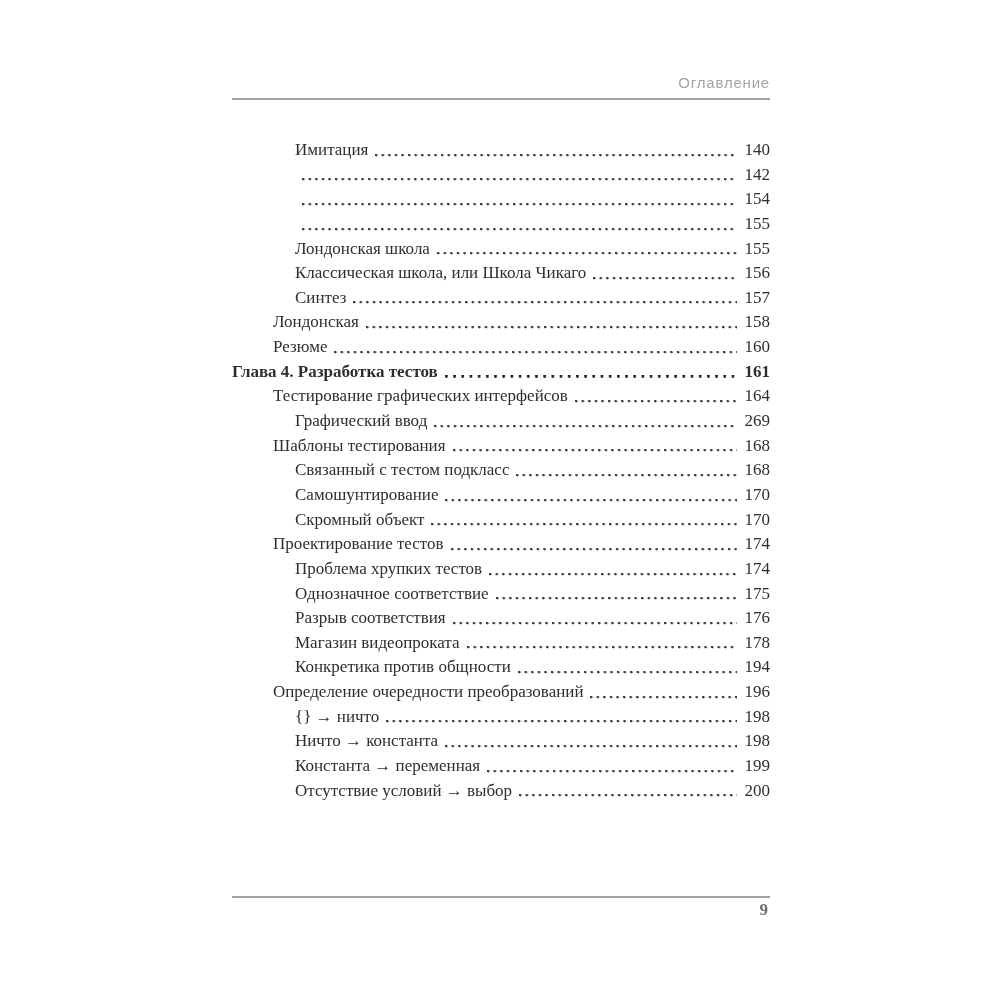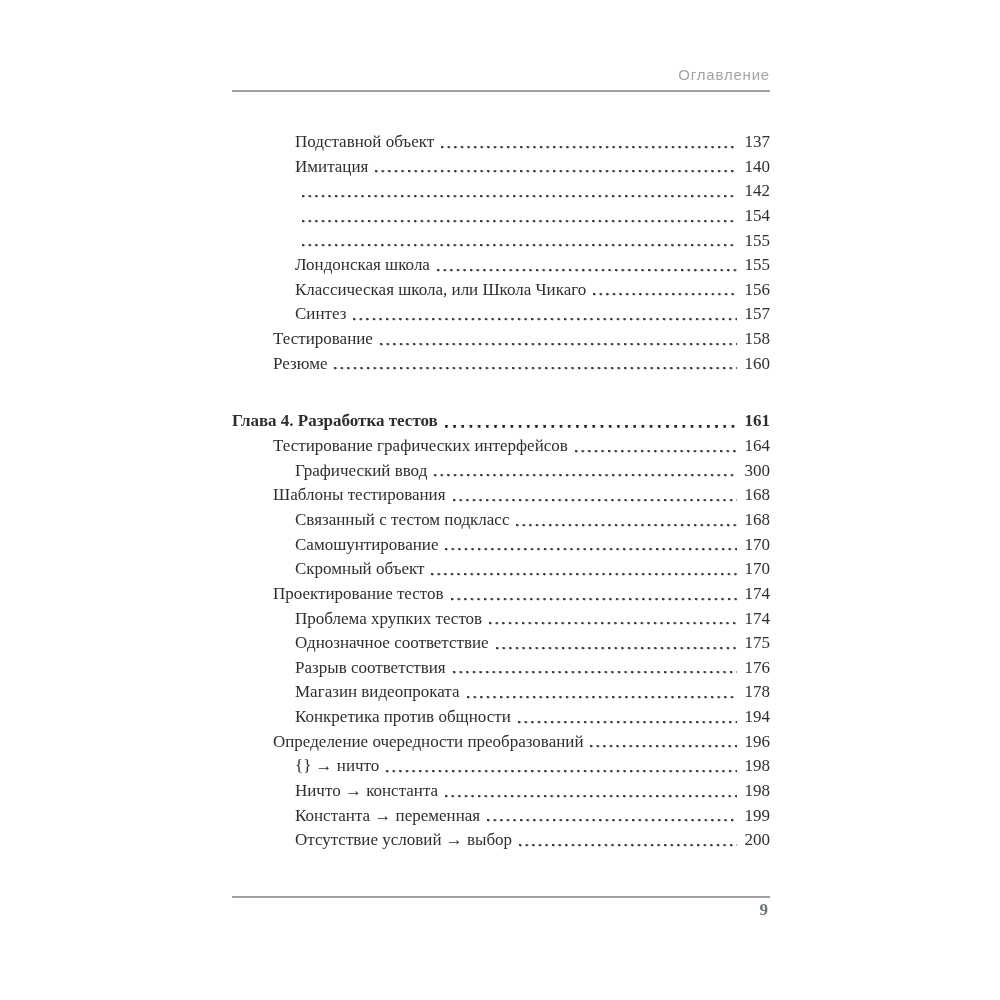"Оглавление" .content { top: 0 -> 8px }
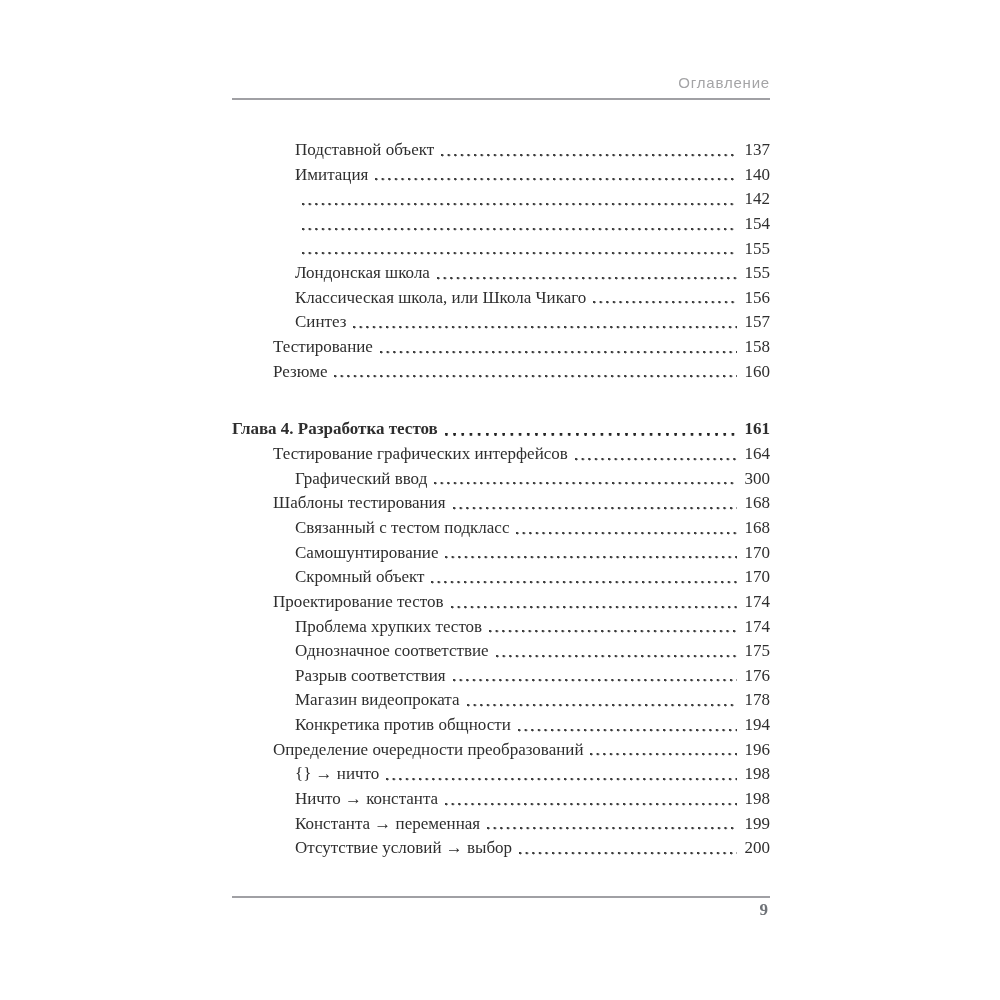"Подставной объект" div.row { html: <div> <span>Подставной объект</span> <span></span> <span>137</span> </div> -> none }
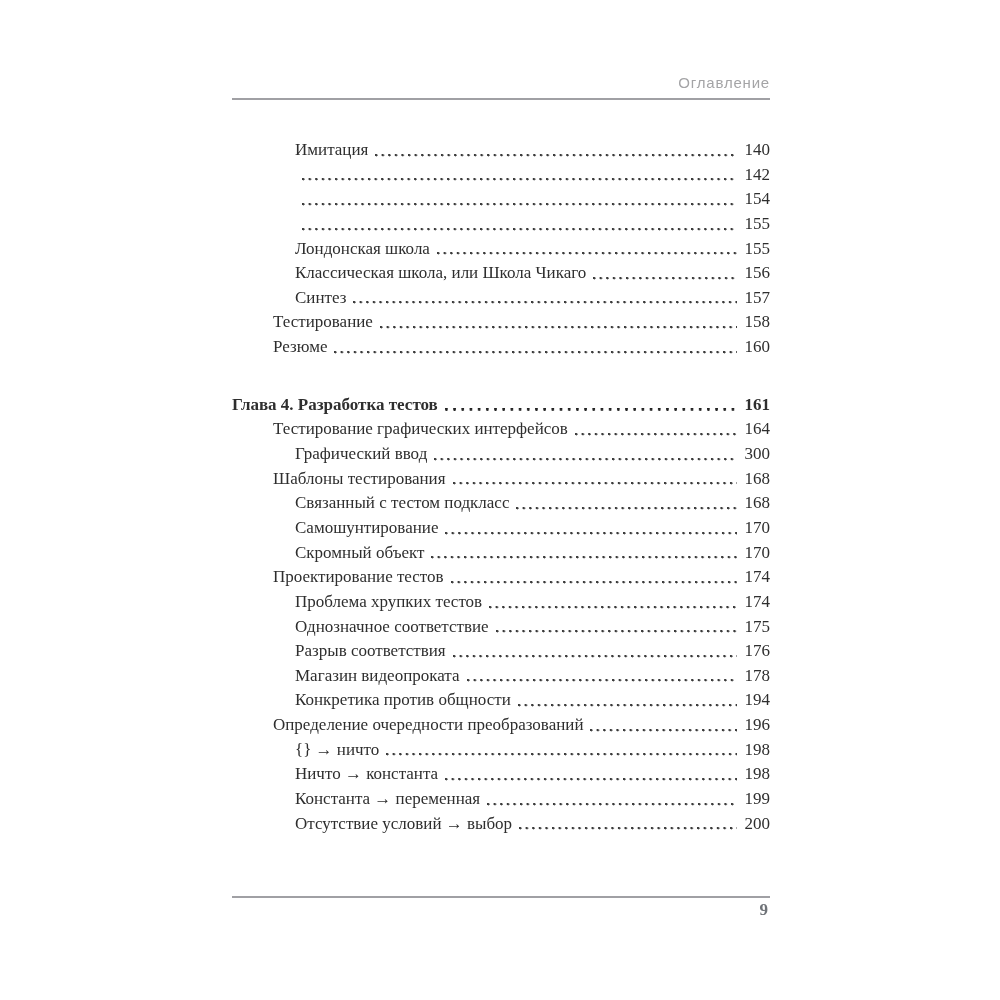"Тестирование" span.t { text: Тестирование -> Лондонская }
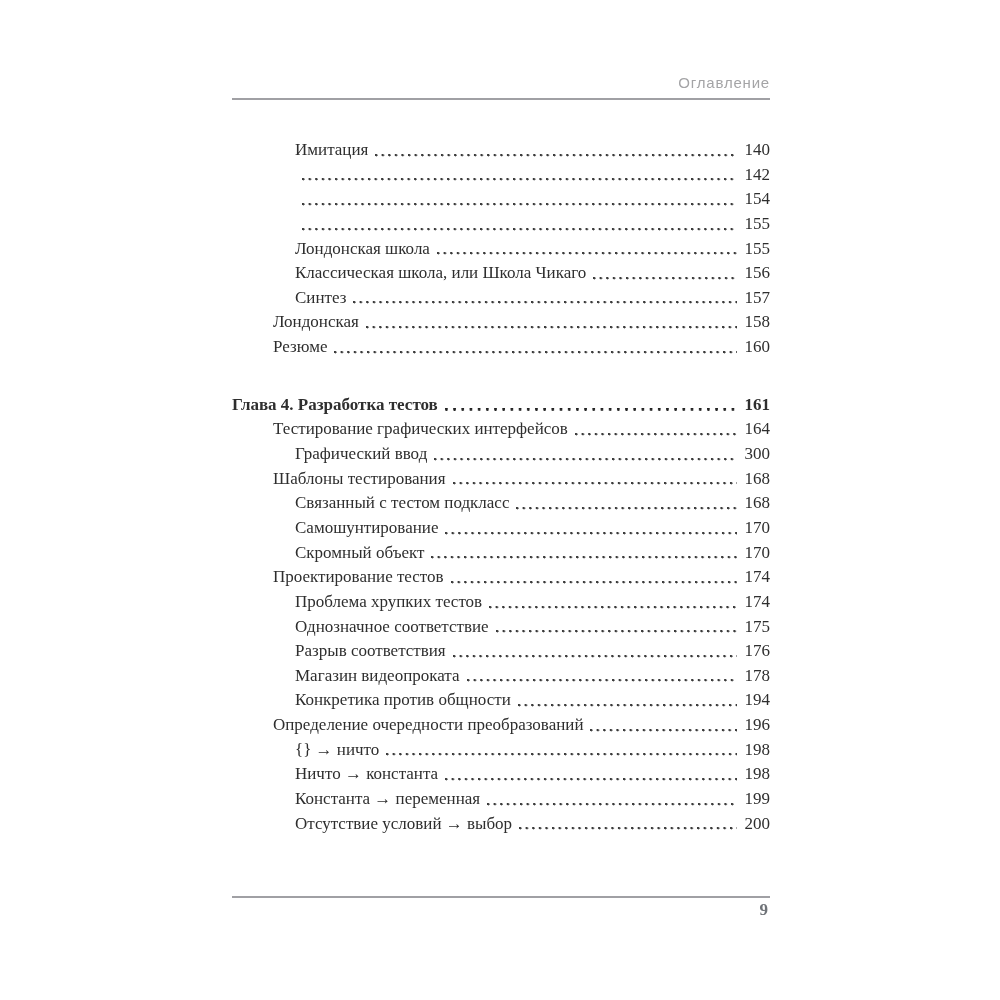"Глава 4. Разработка тестов" .row.chapter { margin-top: 33px -> 0 }
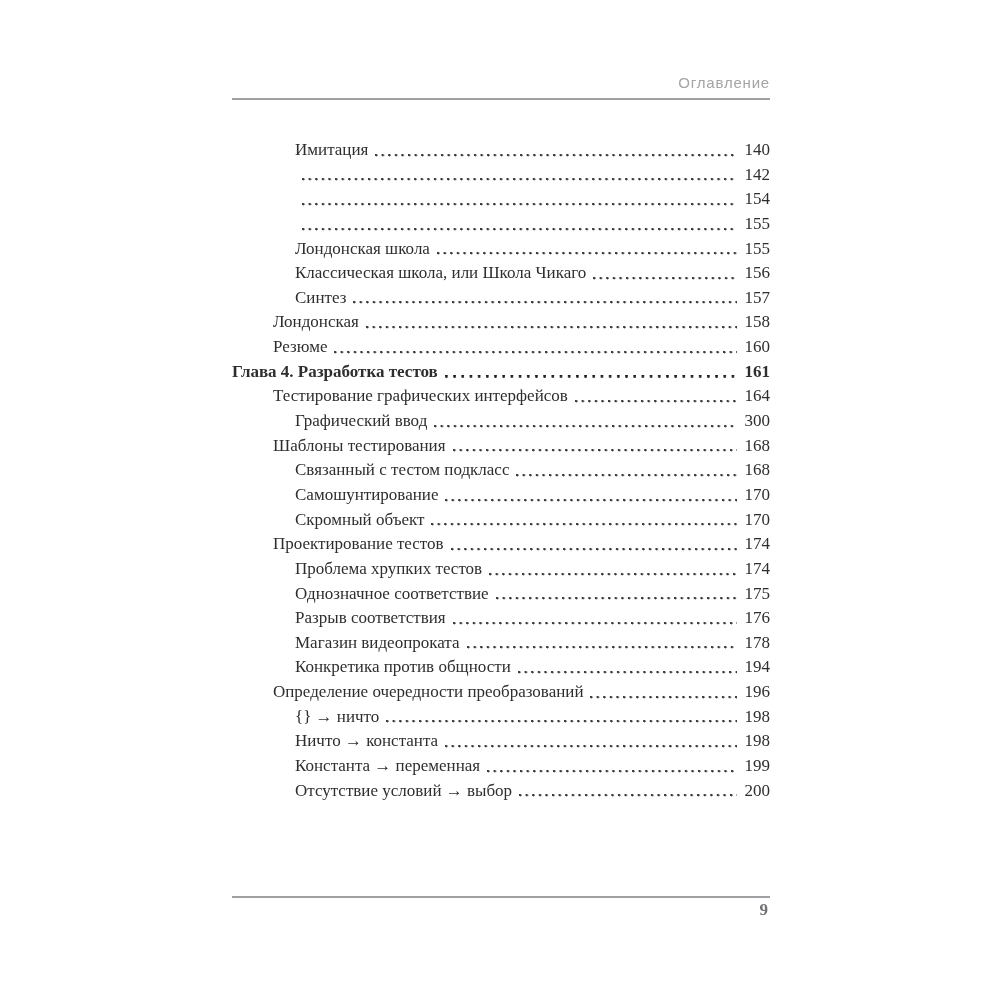"300" span.p { text: 300 -> 269 }
